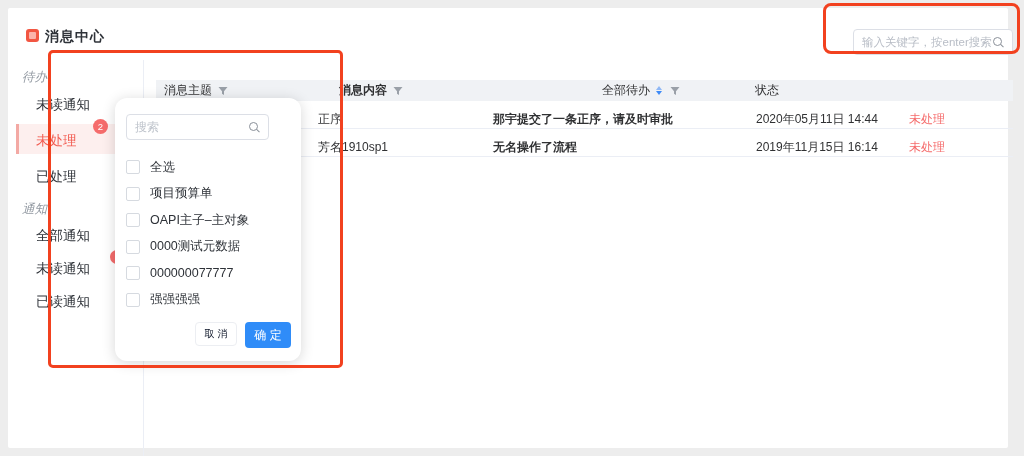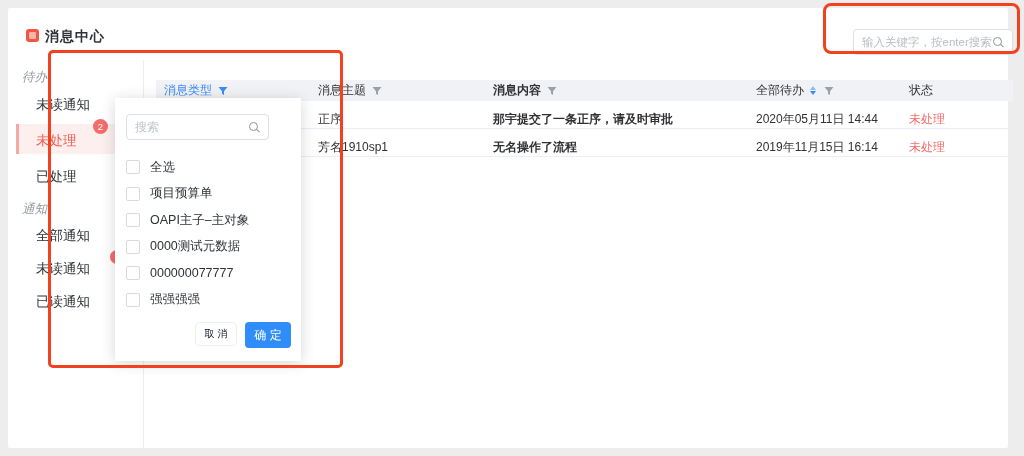"消息类型" div.c1 { html: <div> <span>消息类型</span> <svg> <path></path> </svg> </div> -> none }
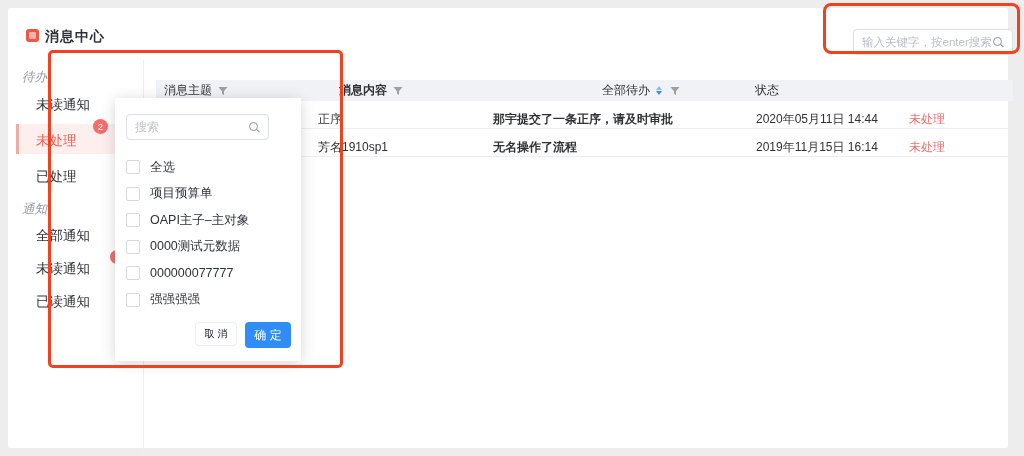"搜索" .dropdown { border-radius: 0 -> 12px }
